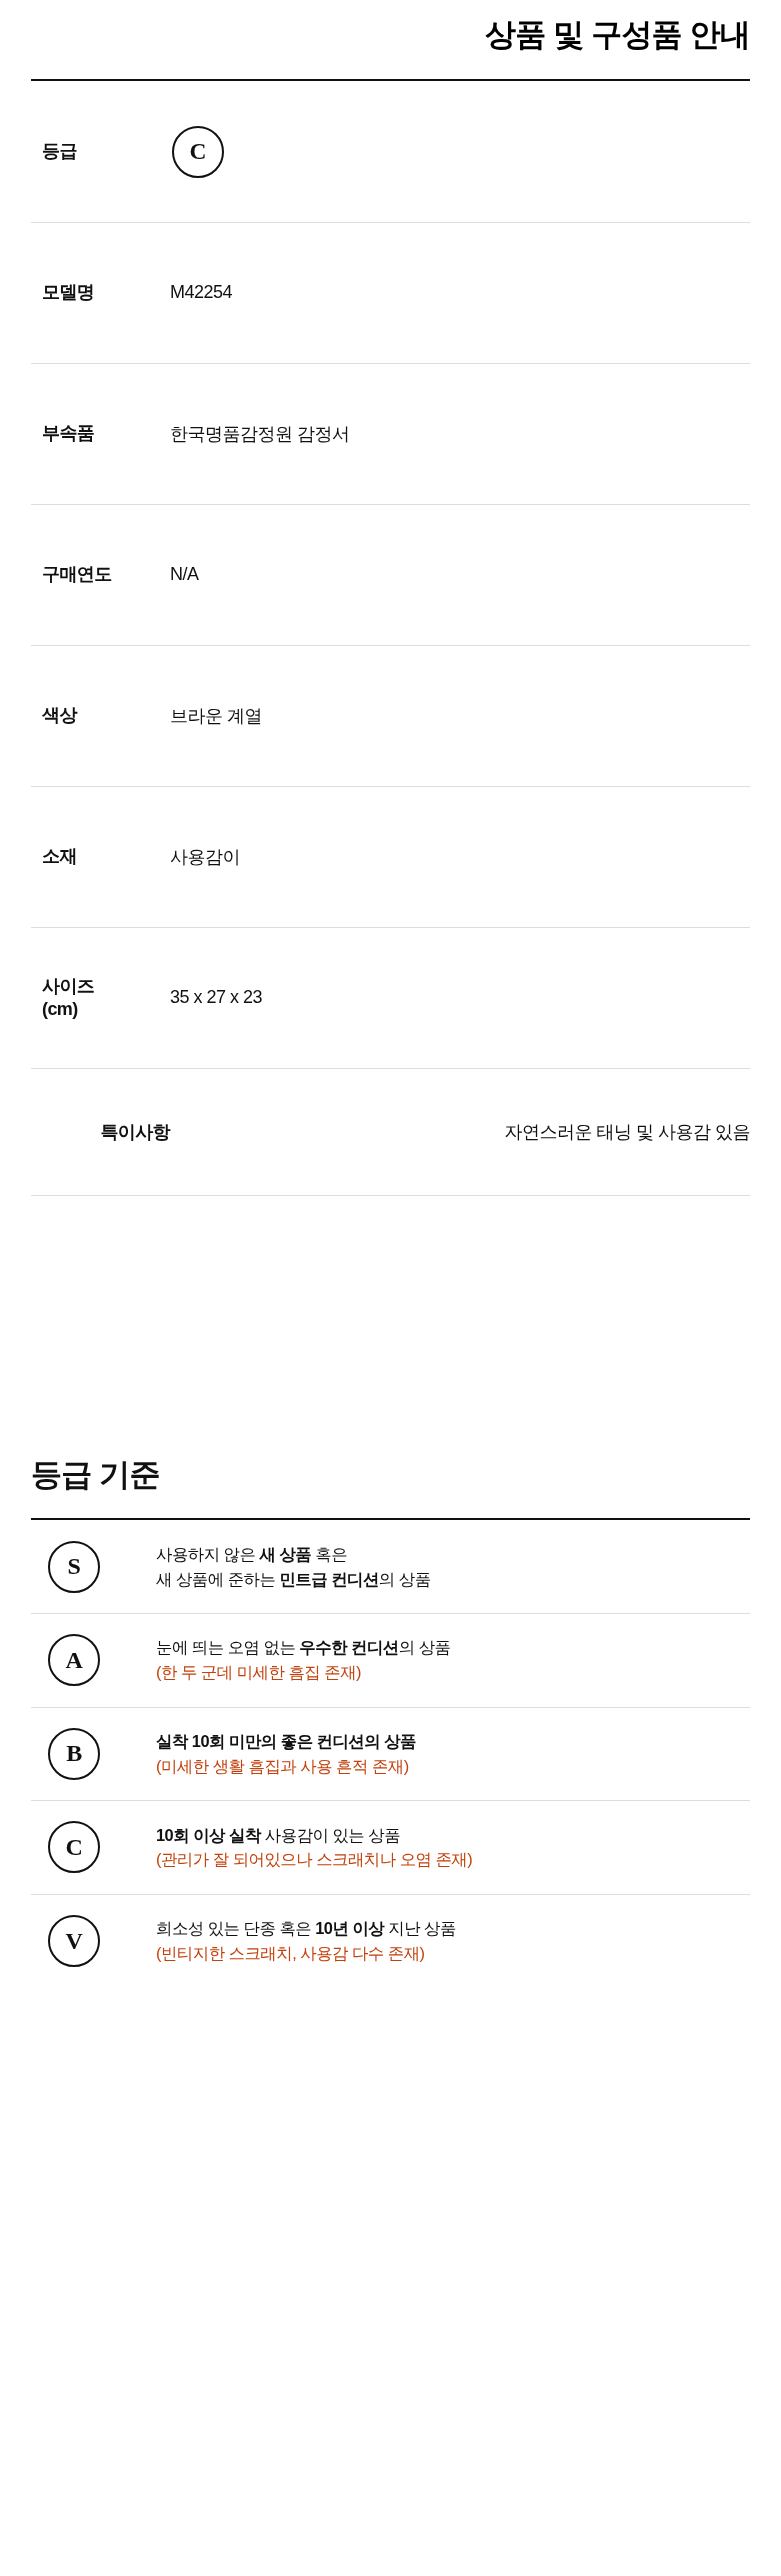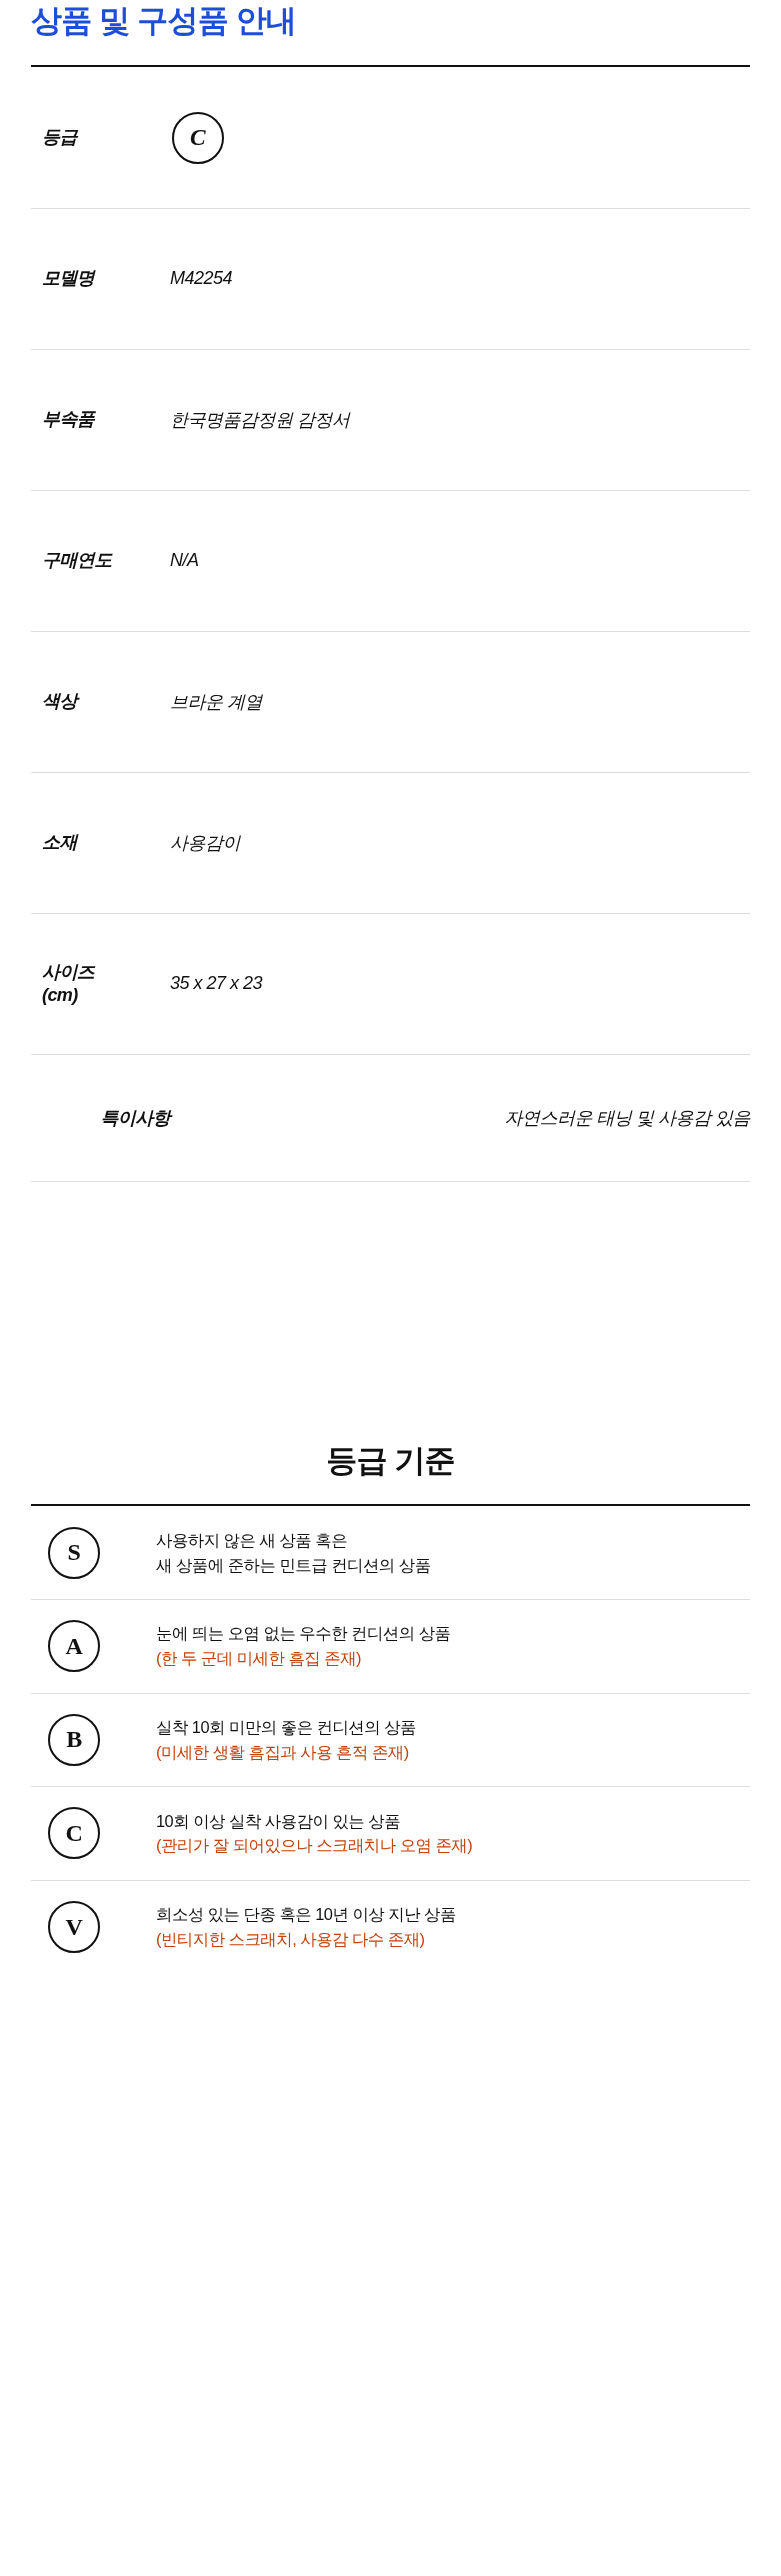"상품 및 구성품 안내" .title-main { color: #1d4ed8 -> #000000; padding-top: none -> 14px; text-align: left -> right }
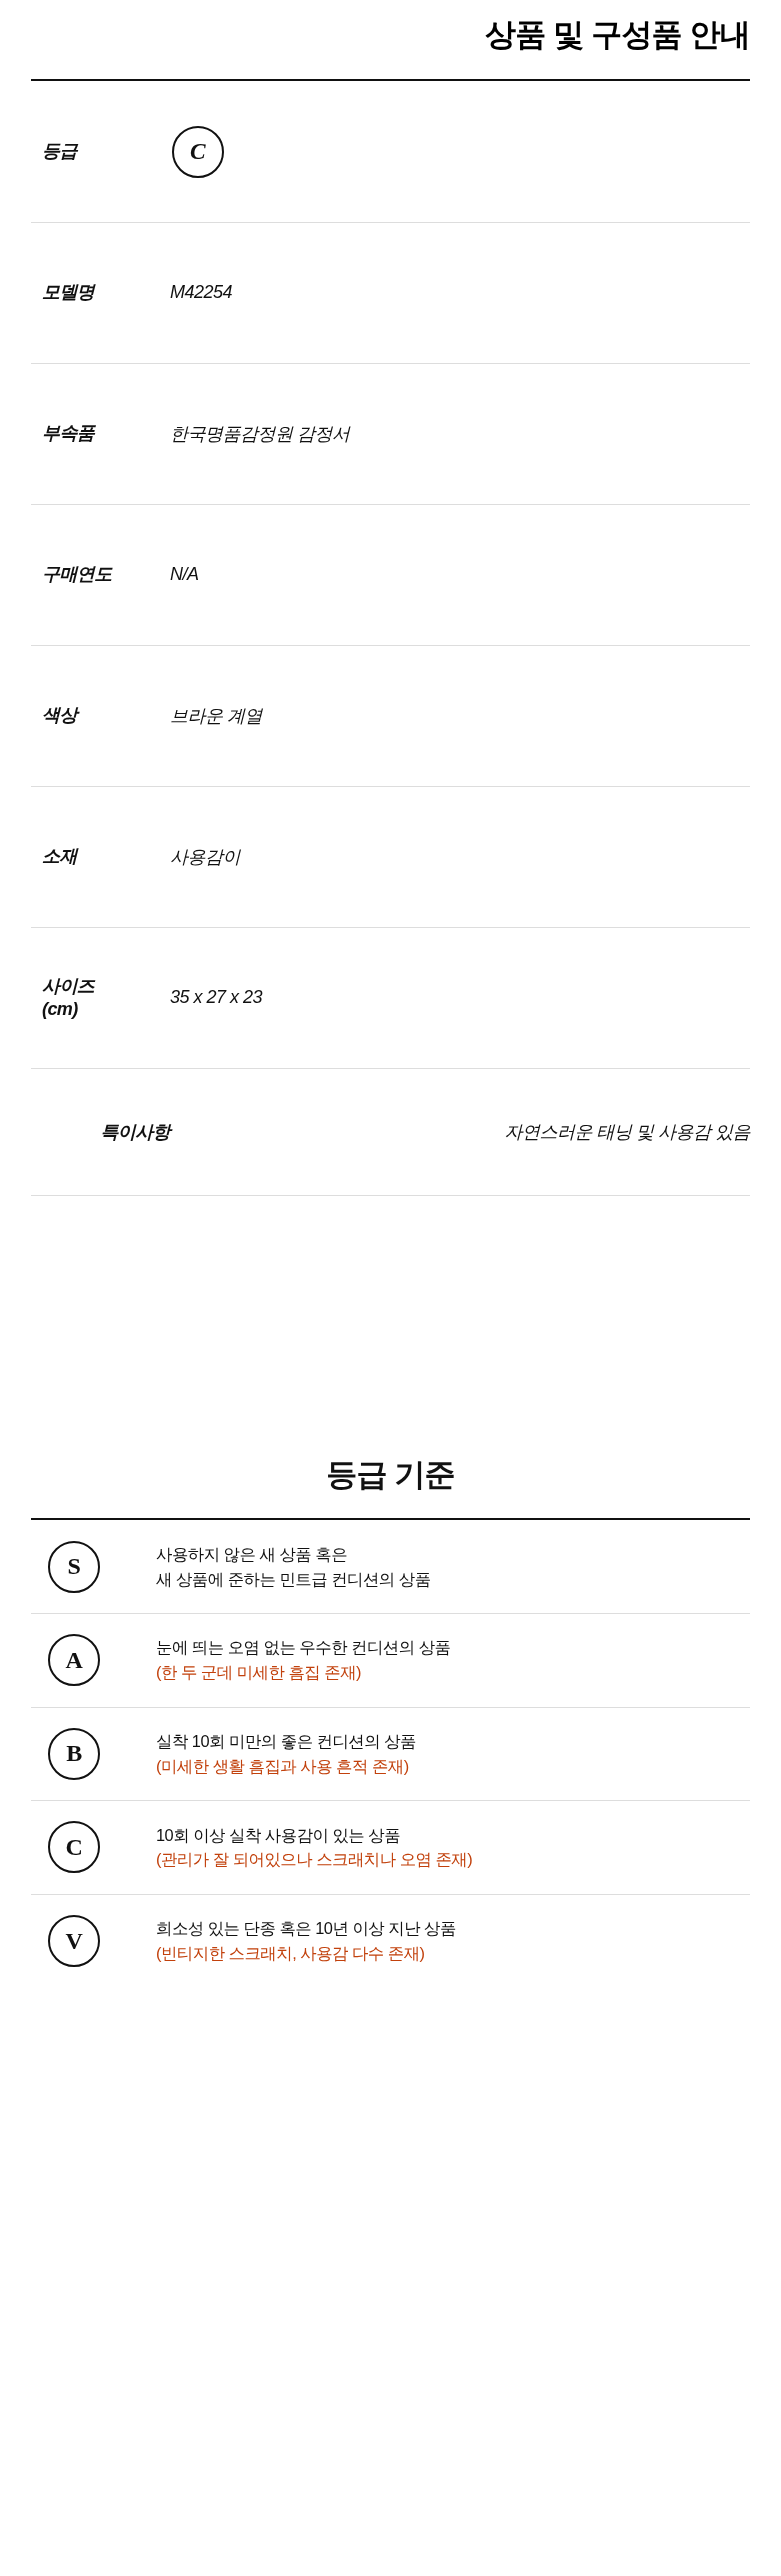"등급" .spec-row { font-style: italic -> none }
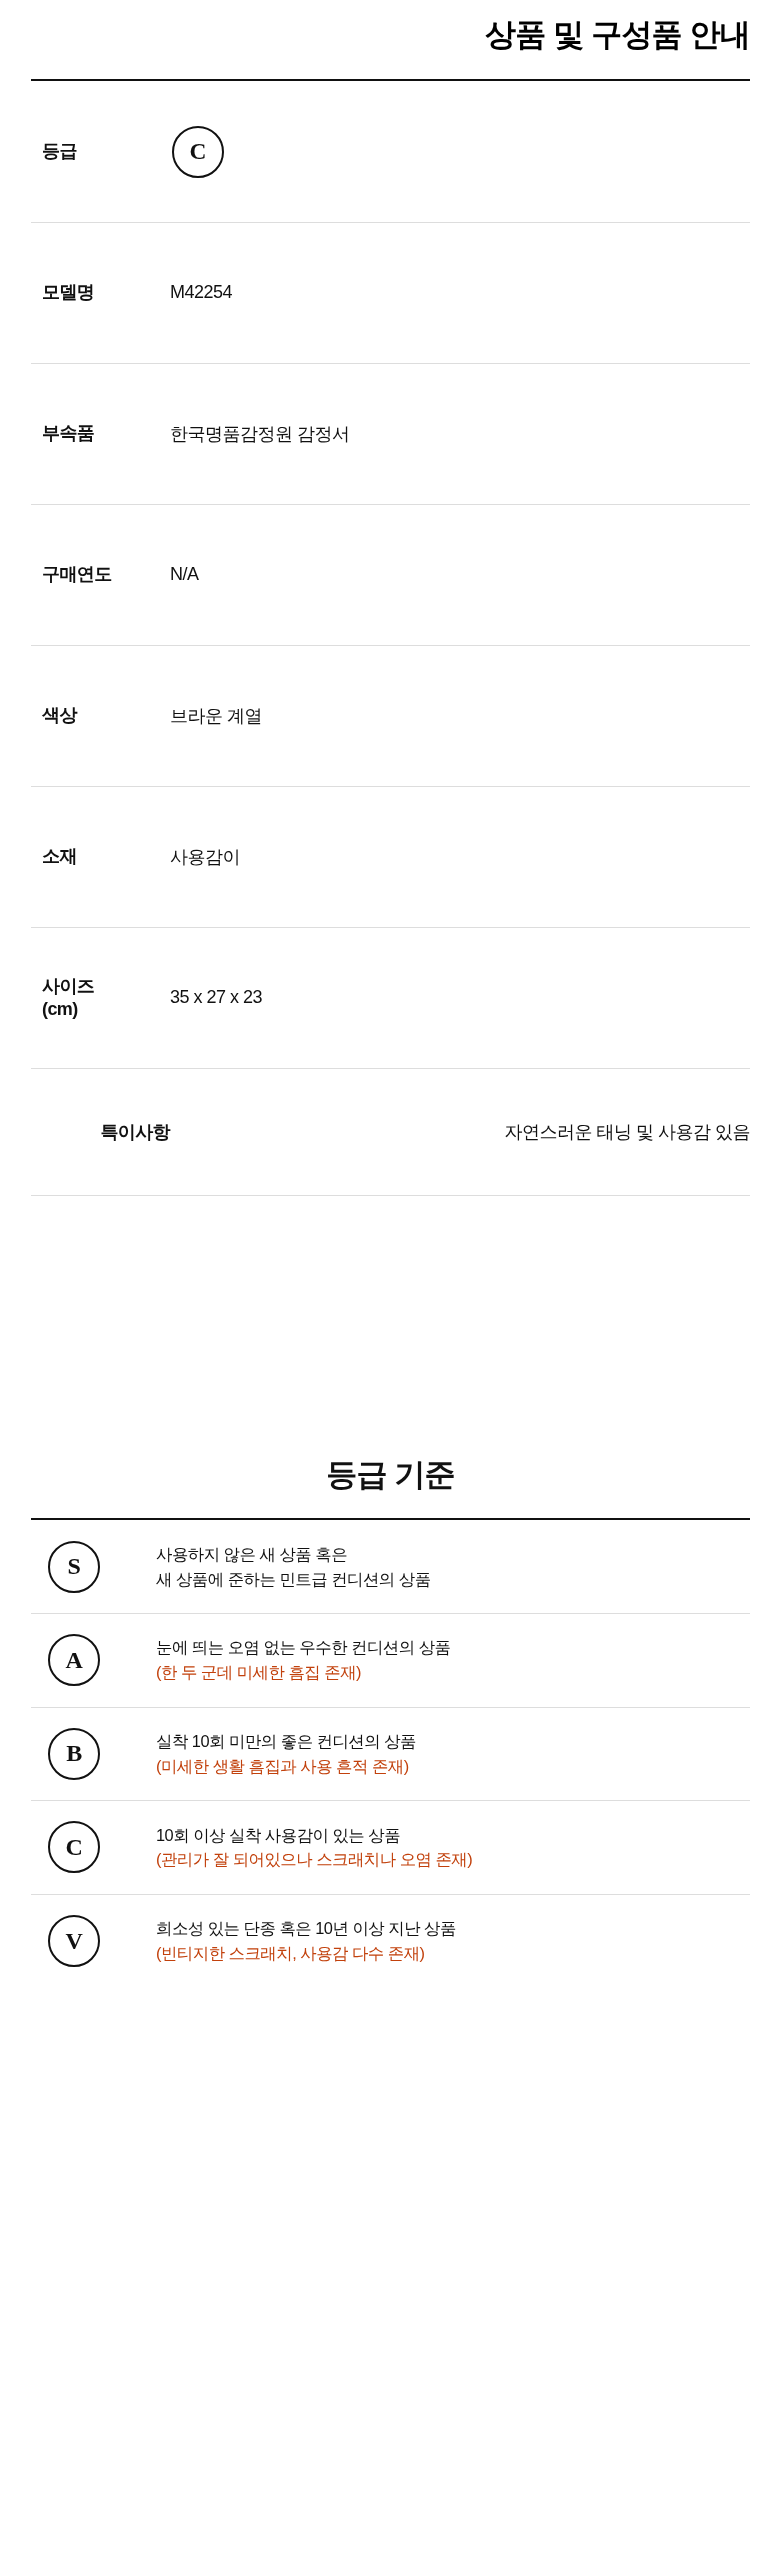"등급 기준" .title-sub { text-align: center -> left }
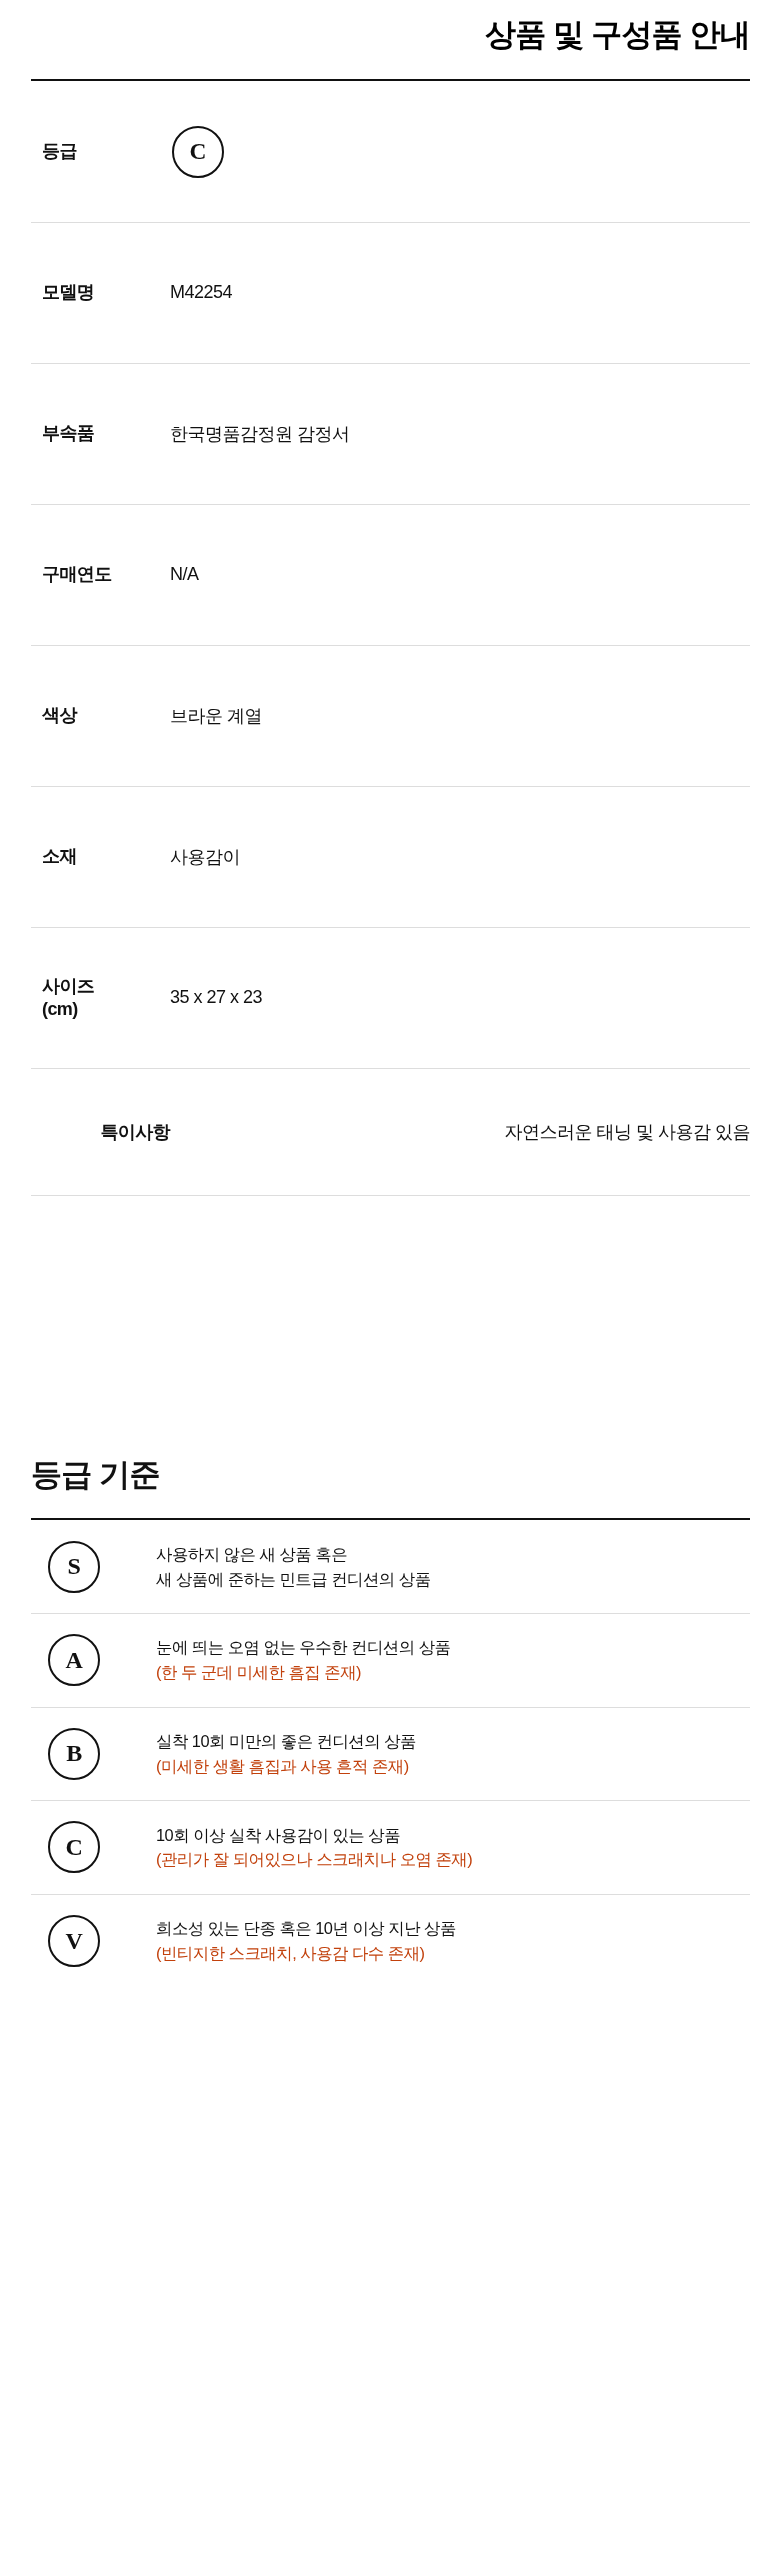"새 상품" .b { font-weight: normal -> bold }
